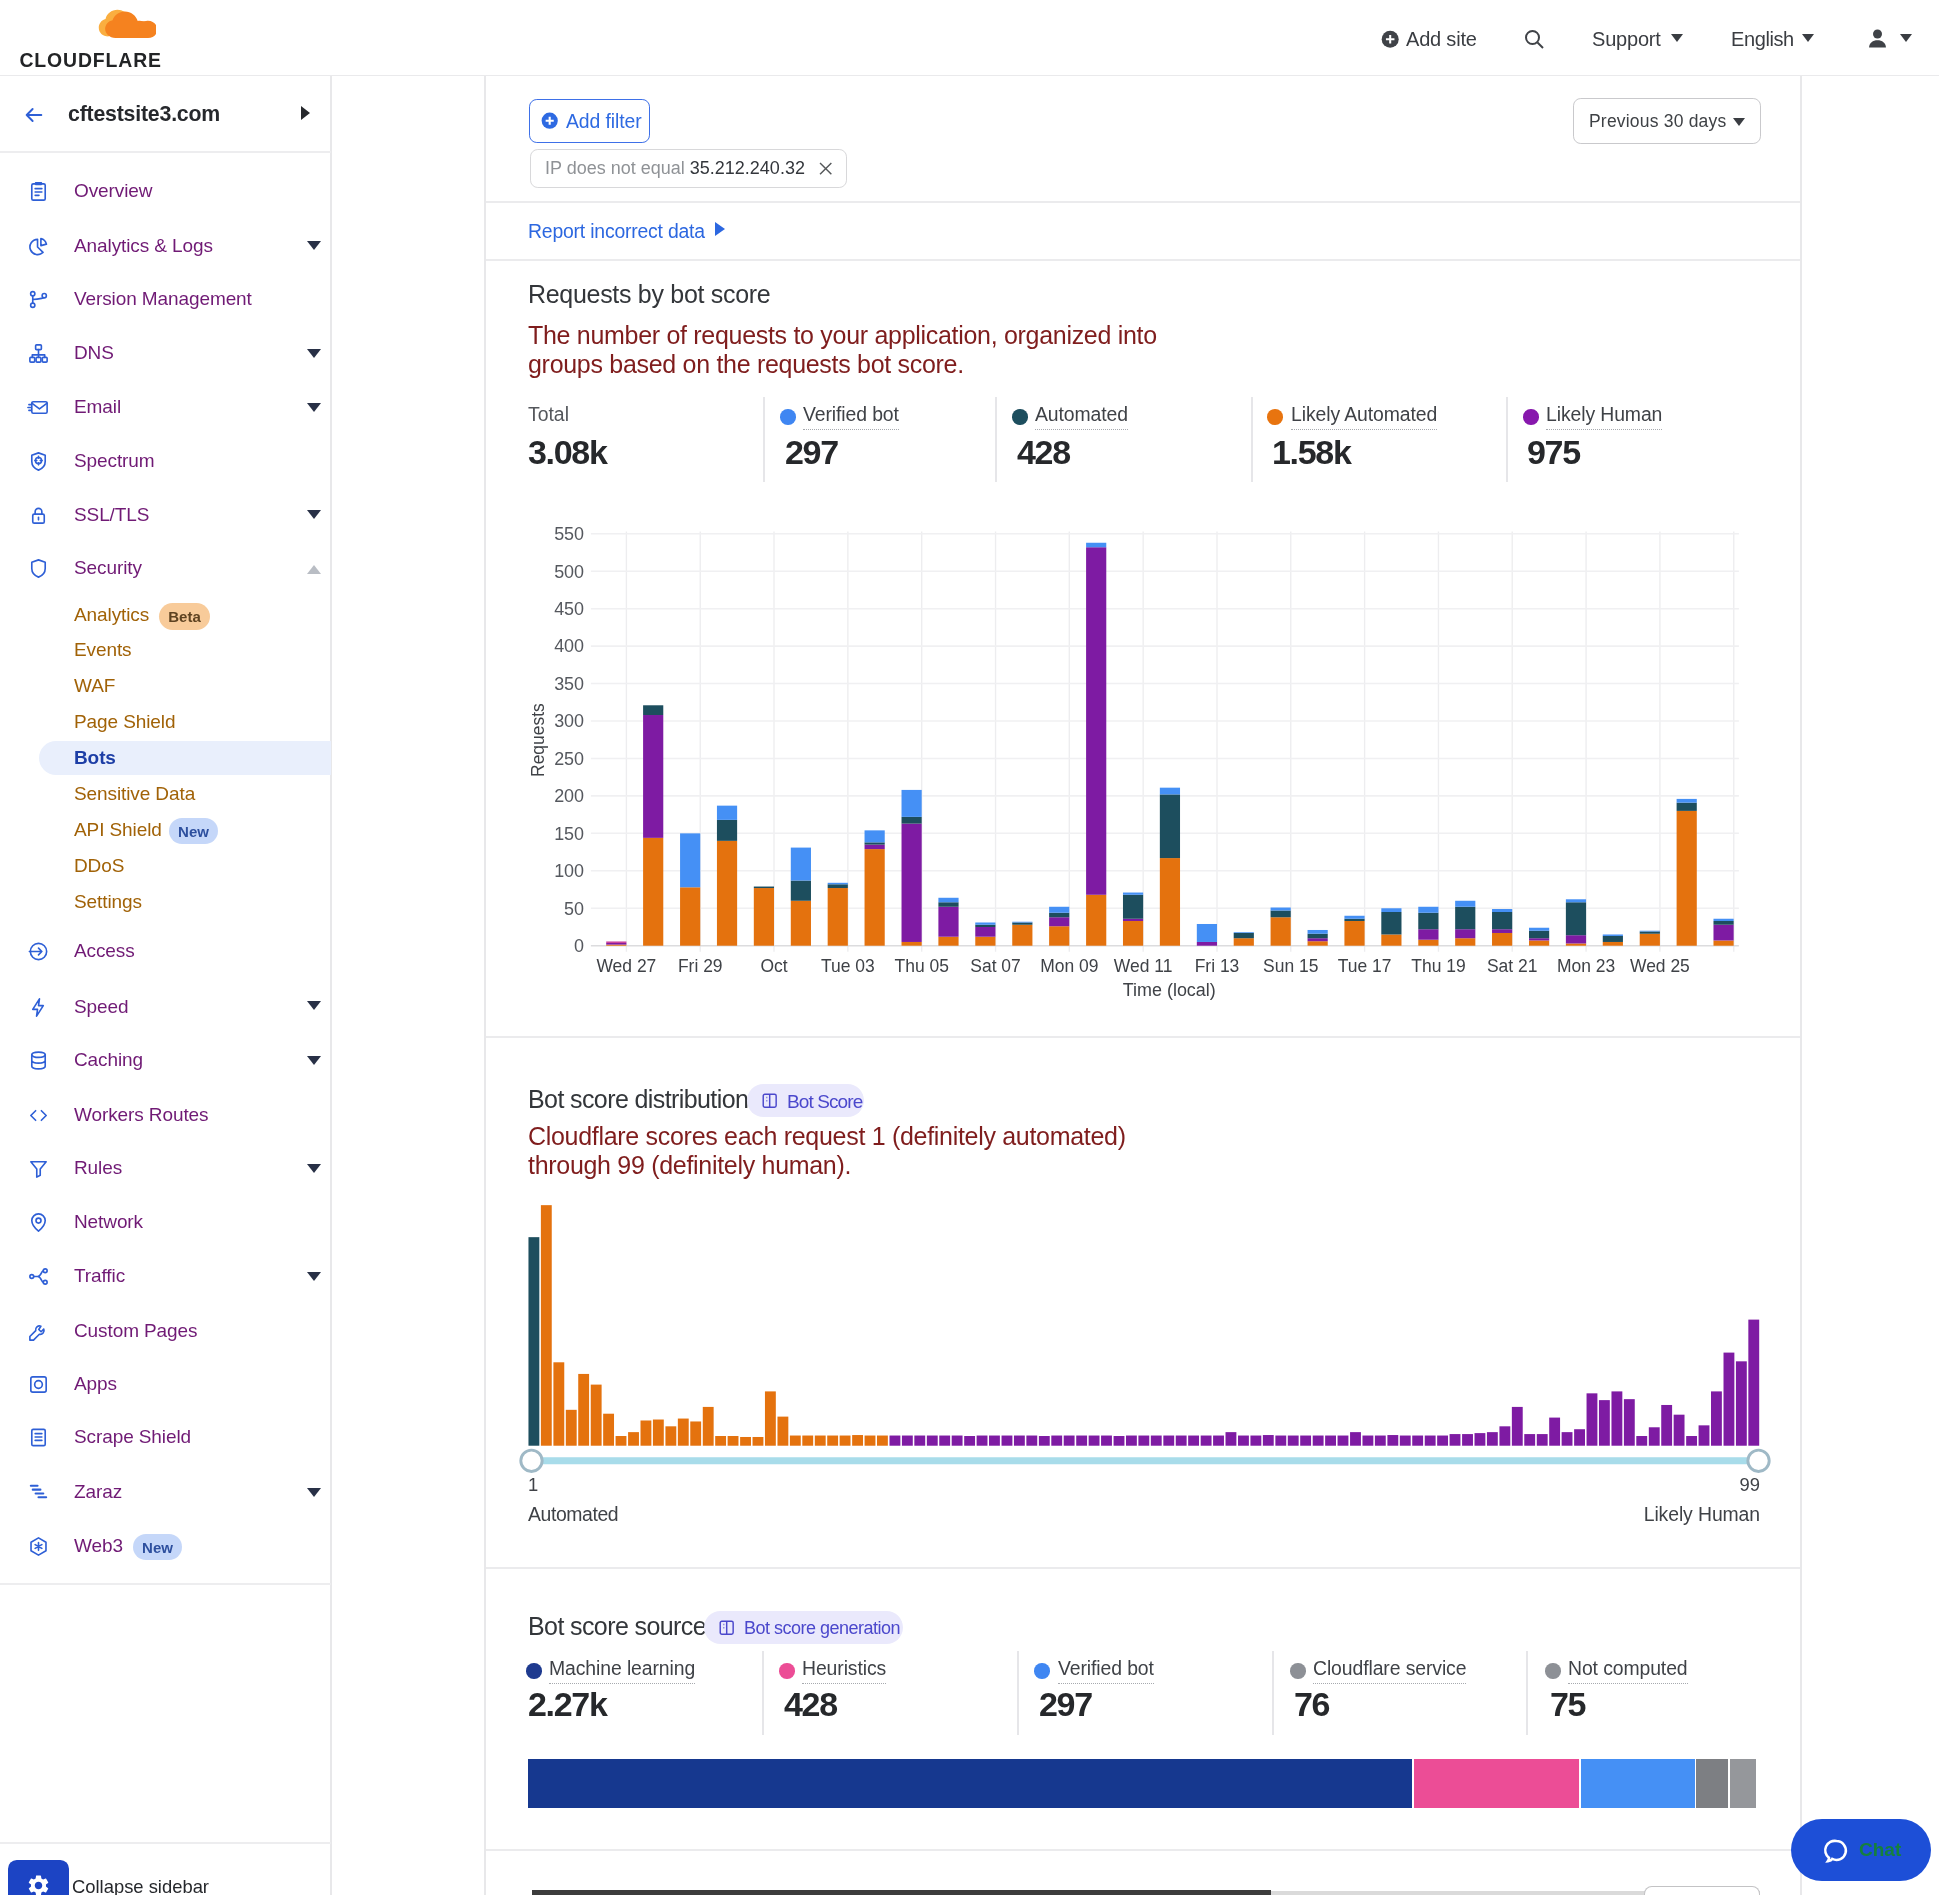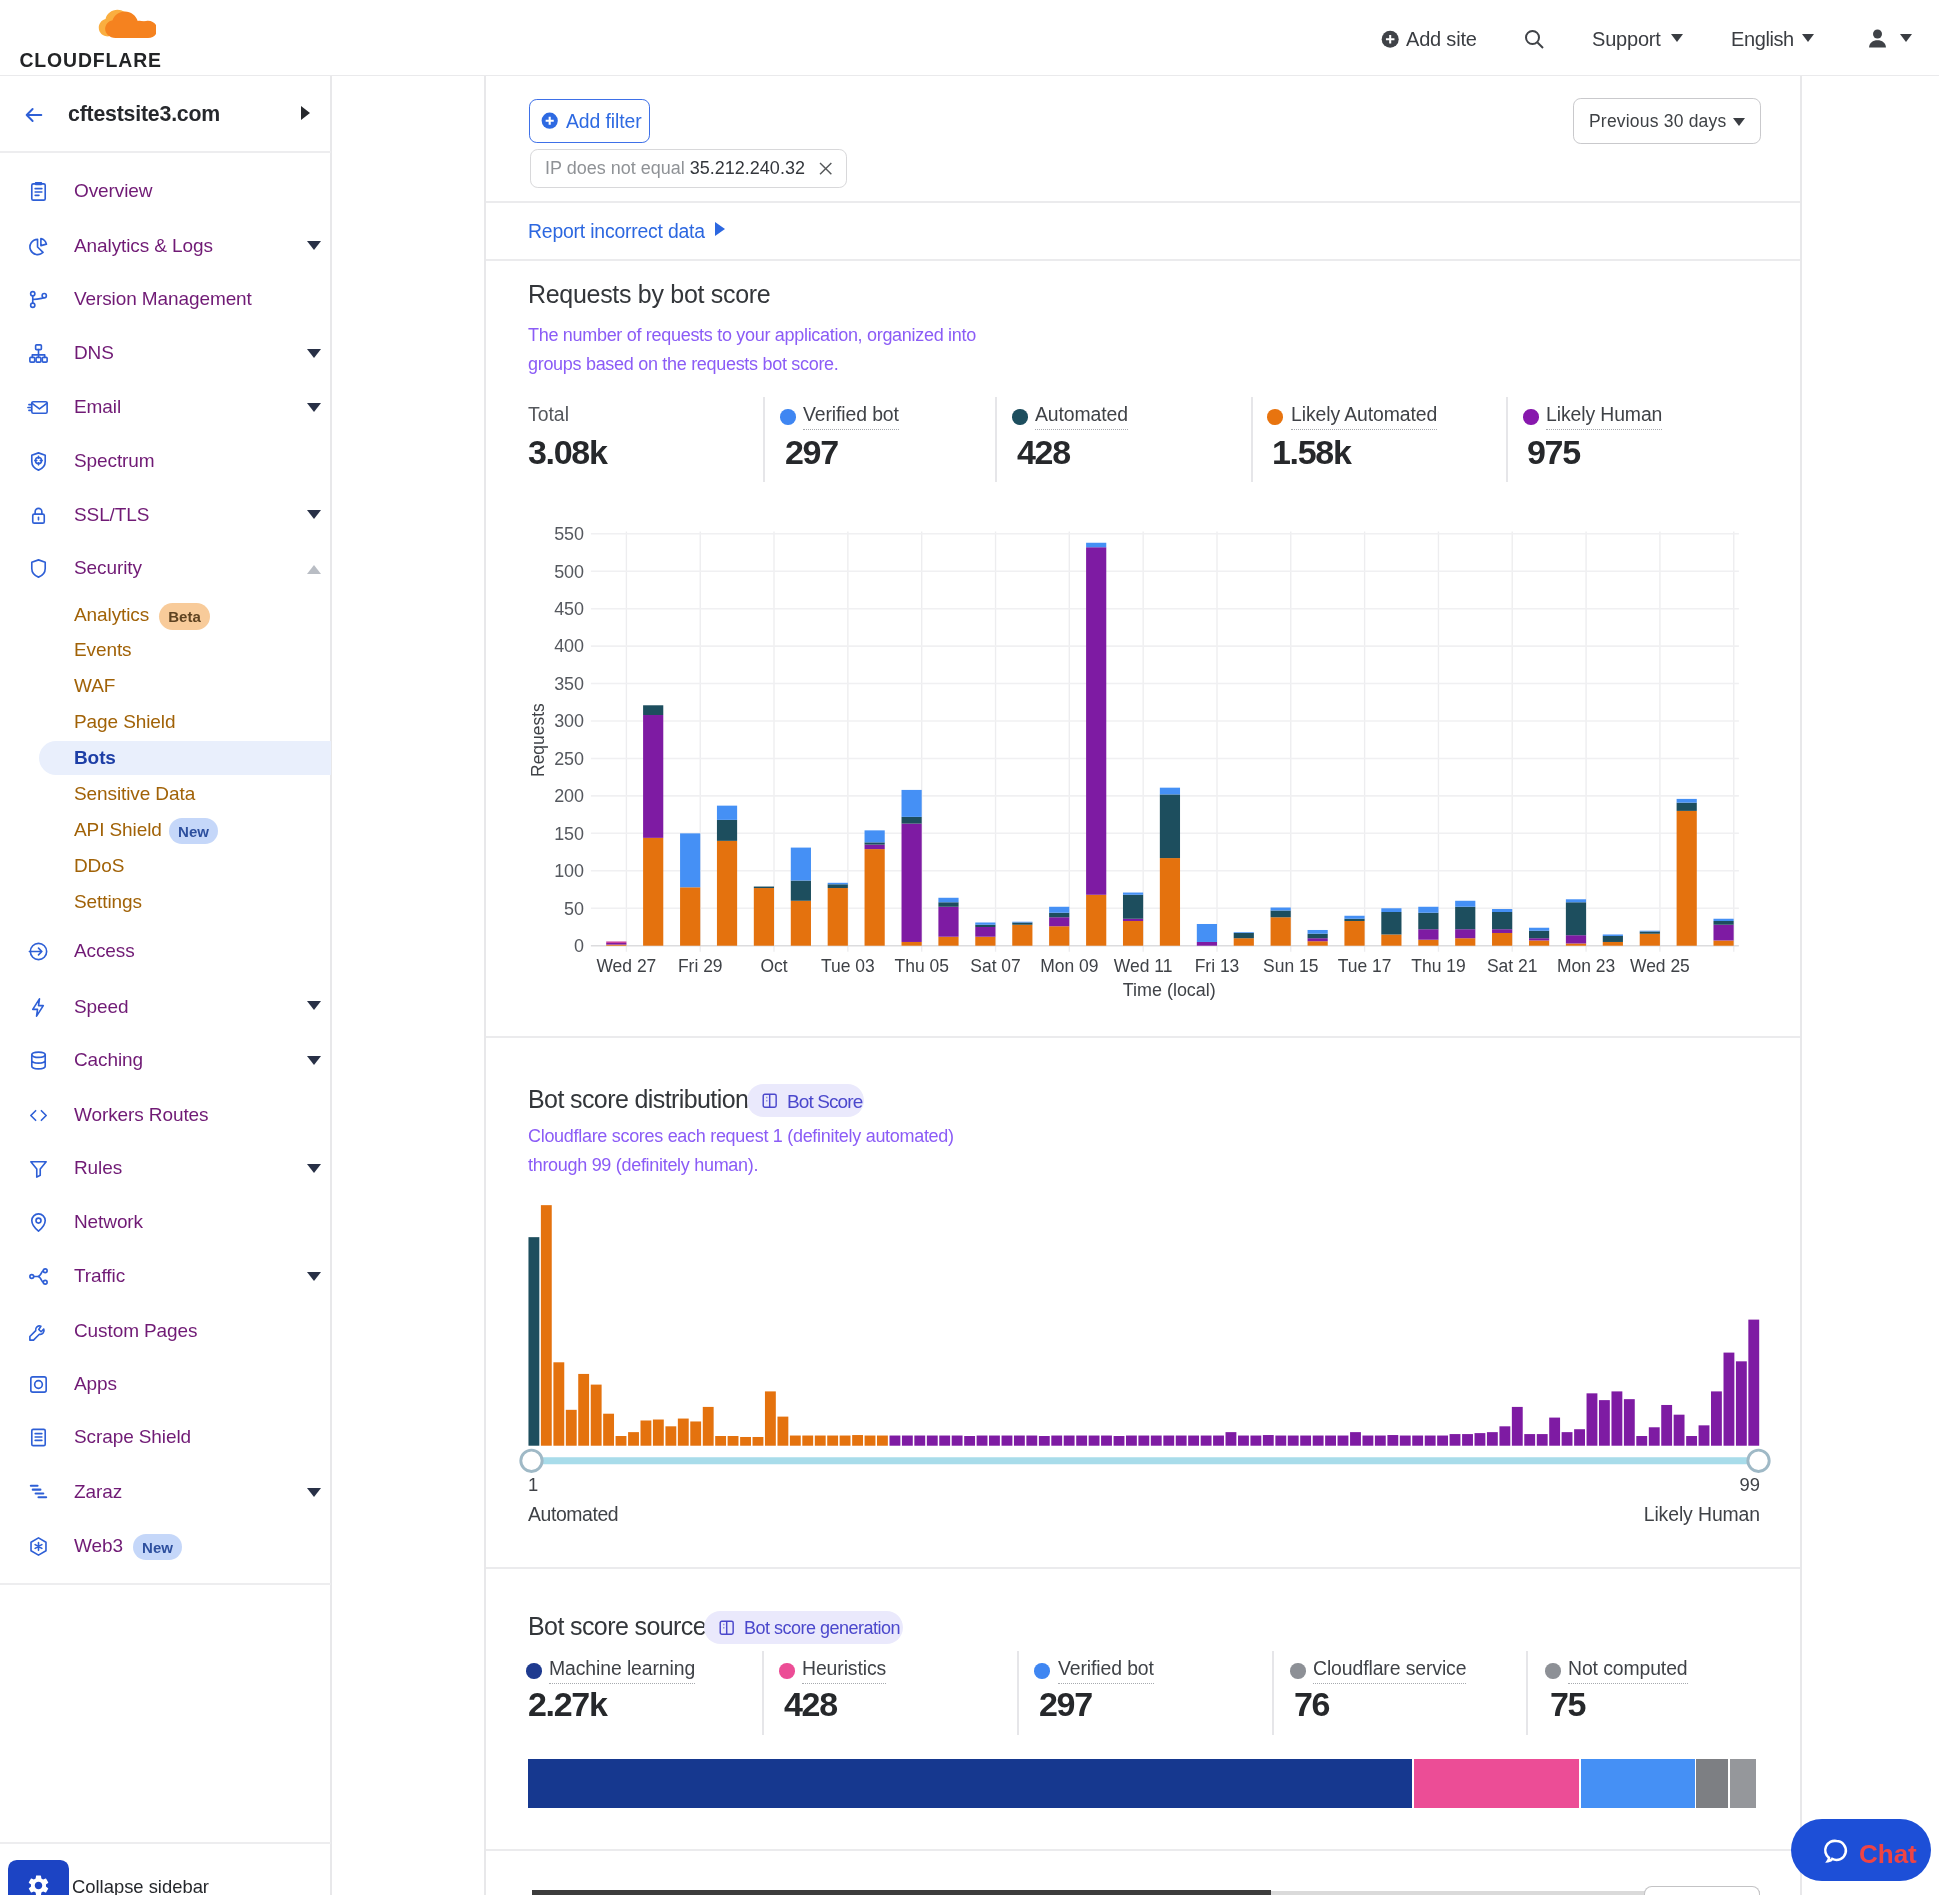"The number of requests to" .desc { color: #8b5cf6 -> #7f1d1d; font-size: 18px -> 25px }
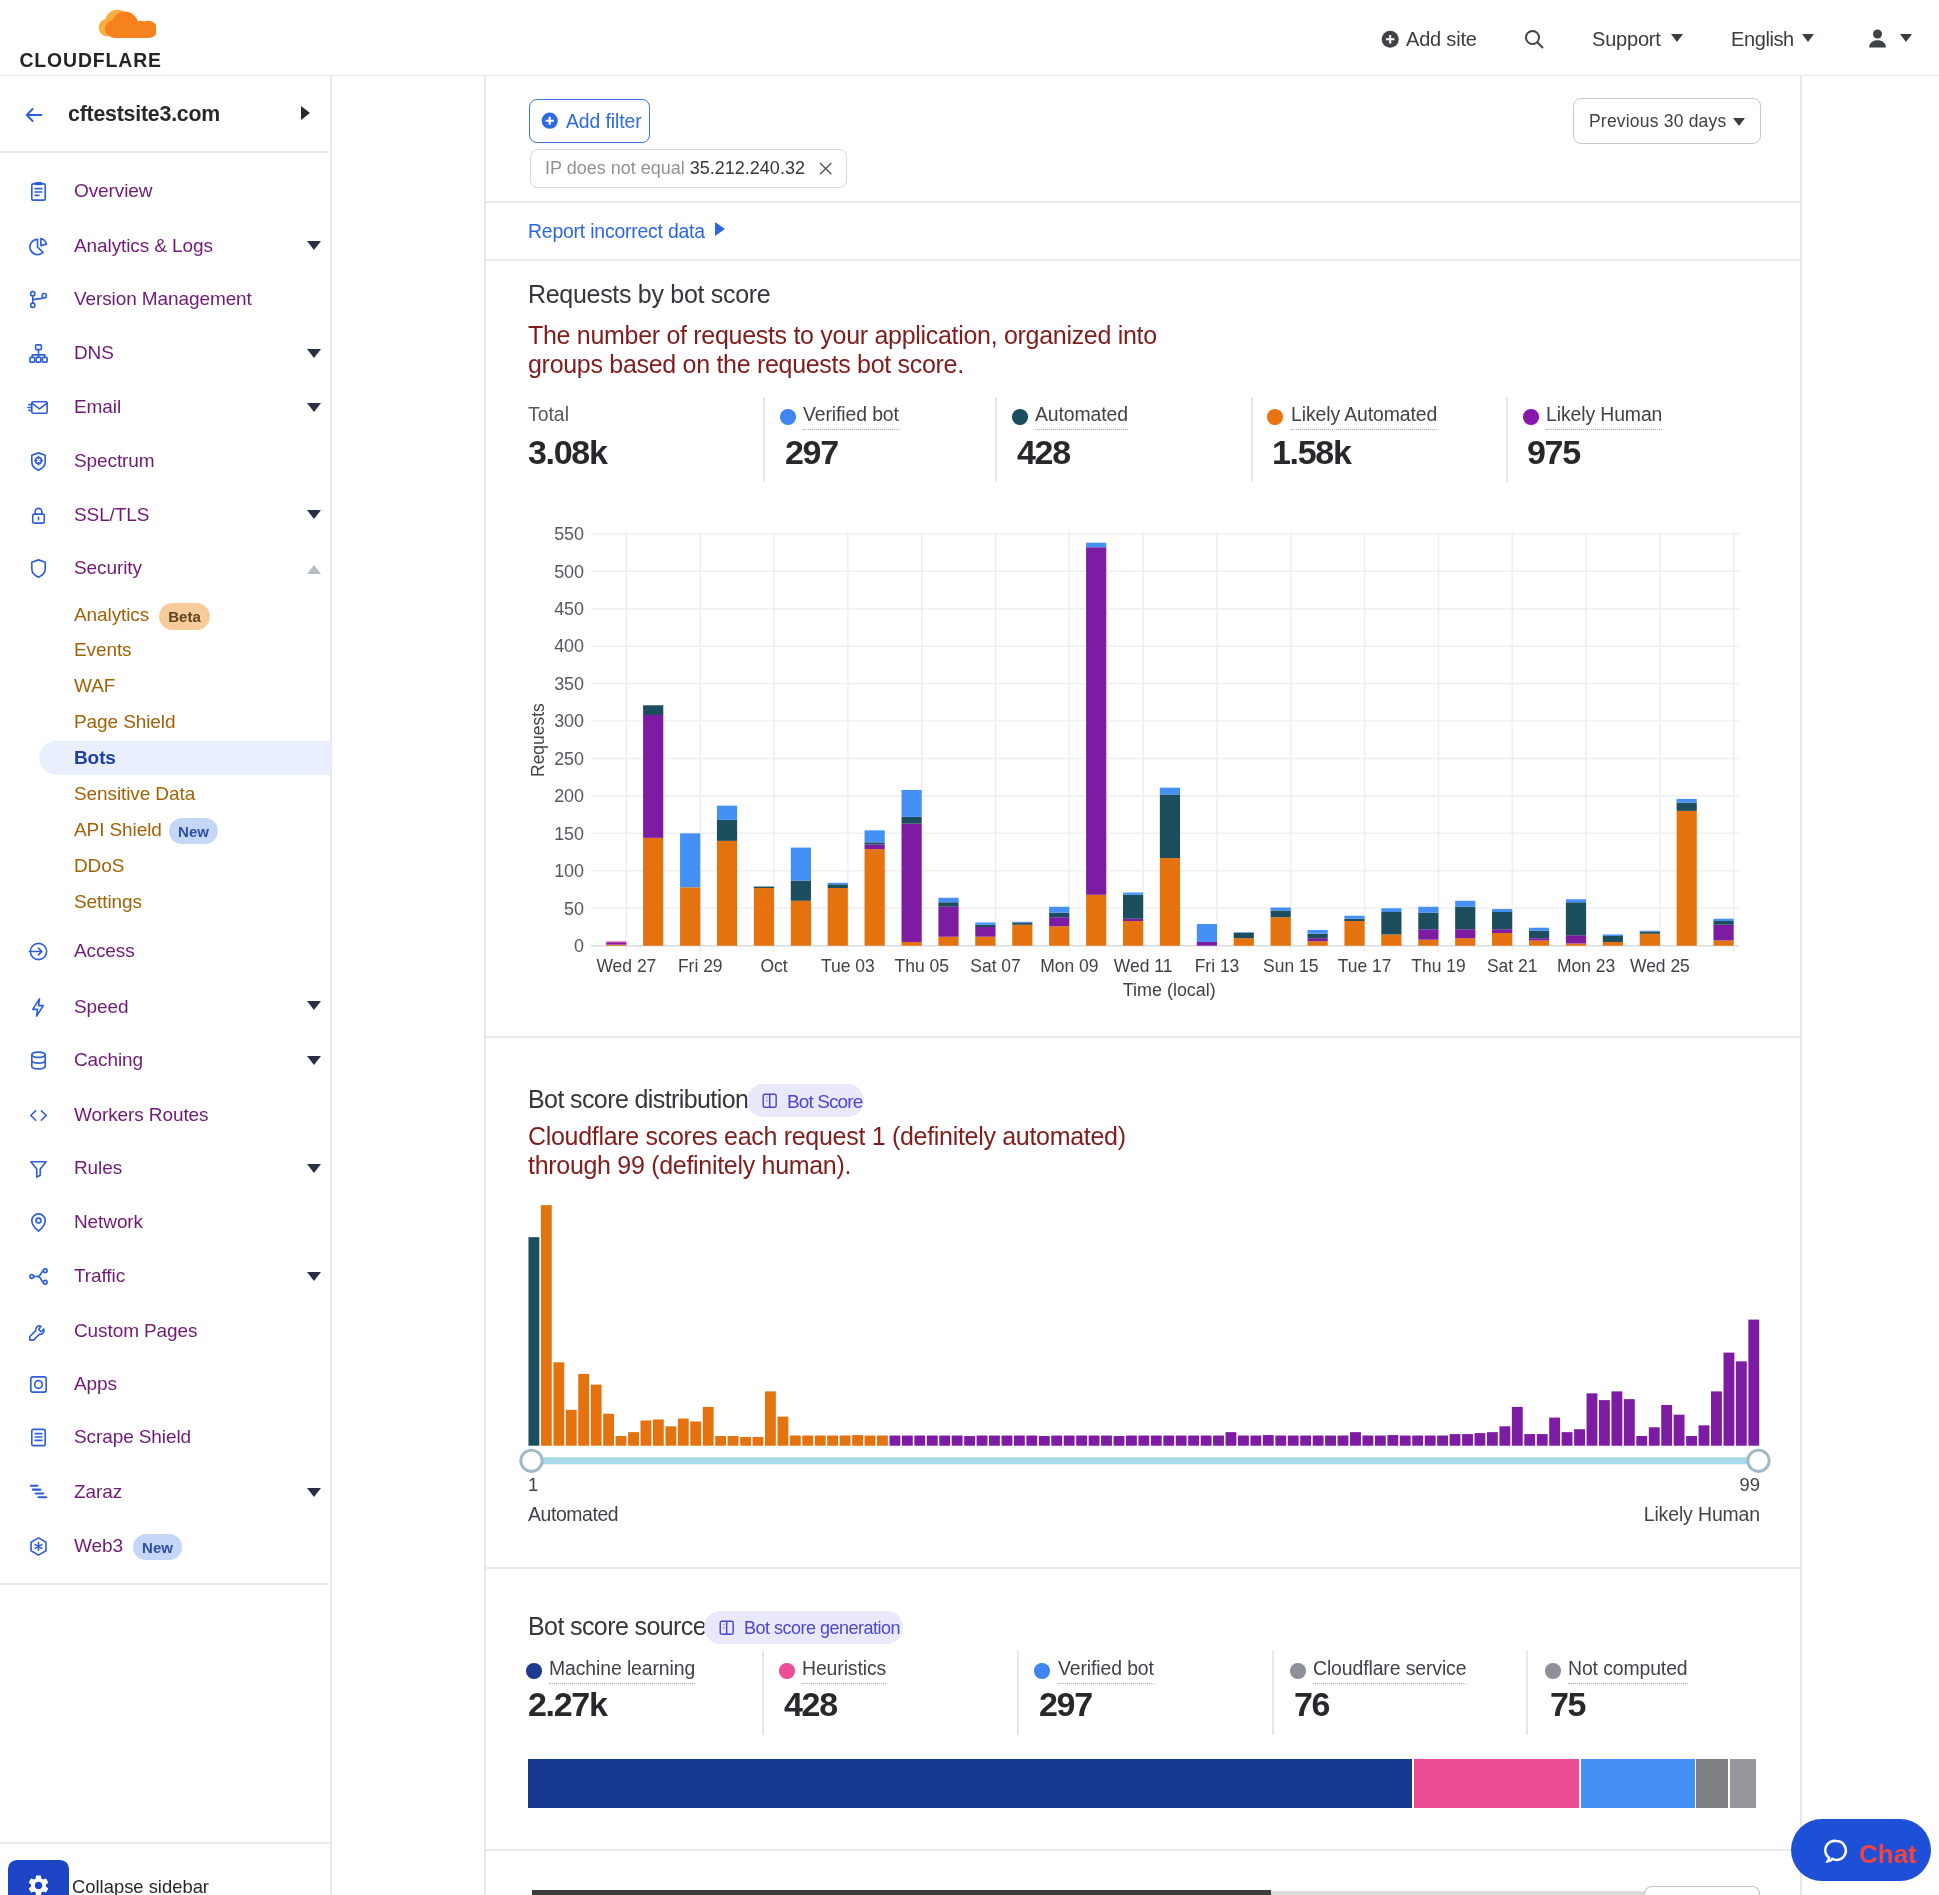"Chat" div.abs { color: #ef4444 -> #15803d; font-size: 26px -> 19px }
